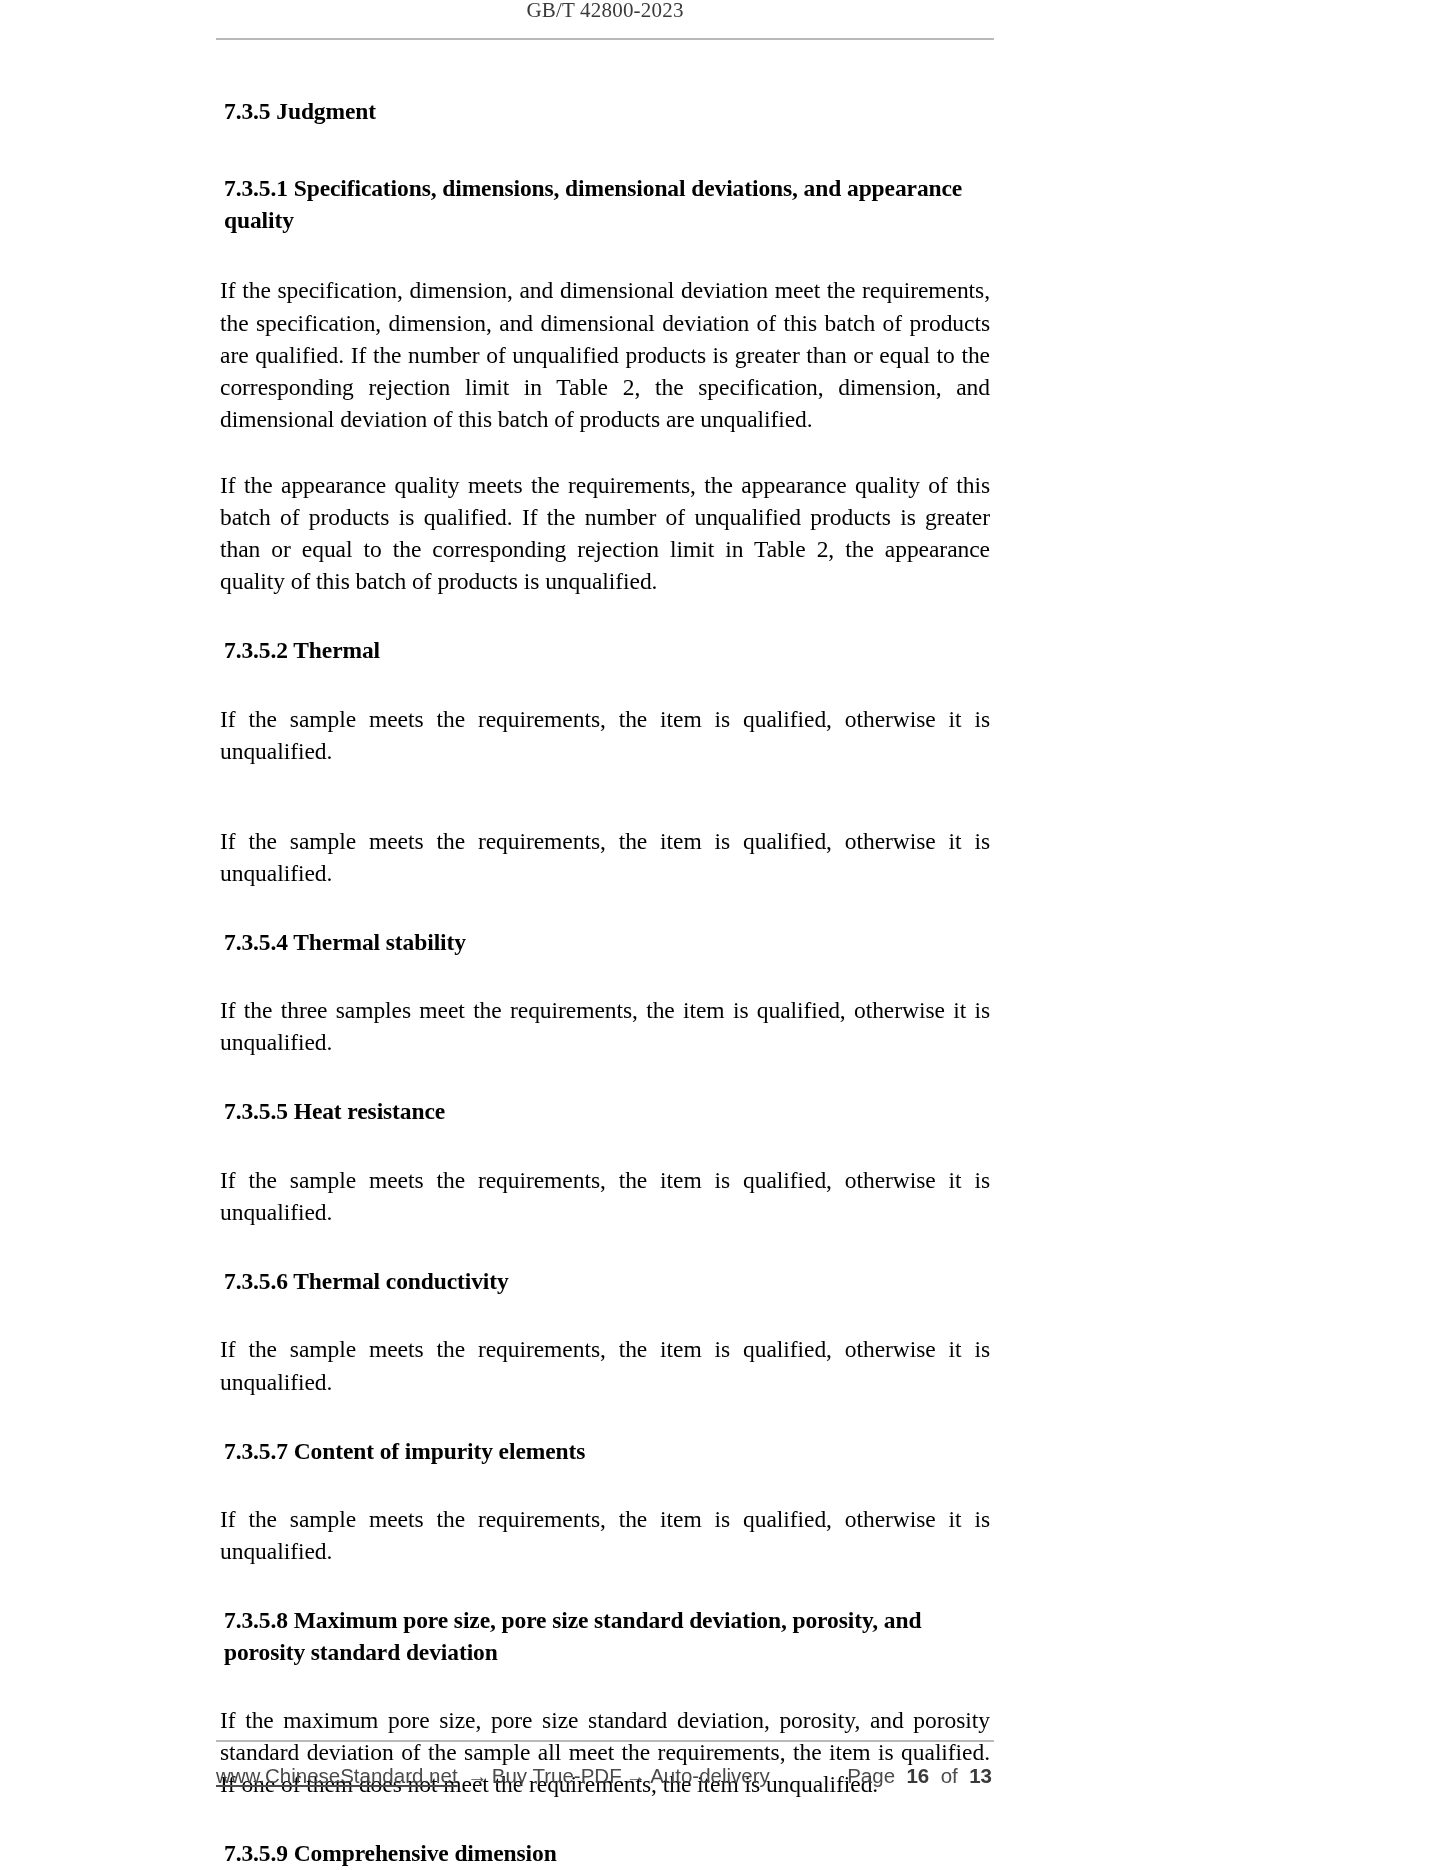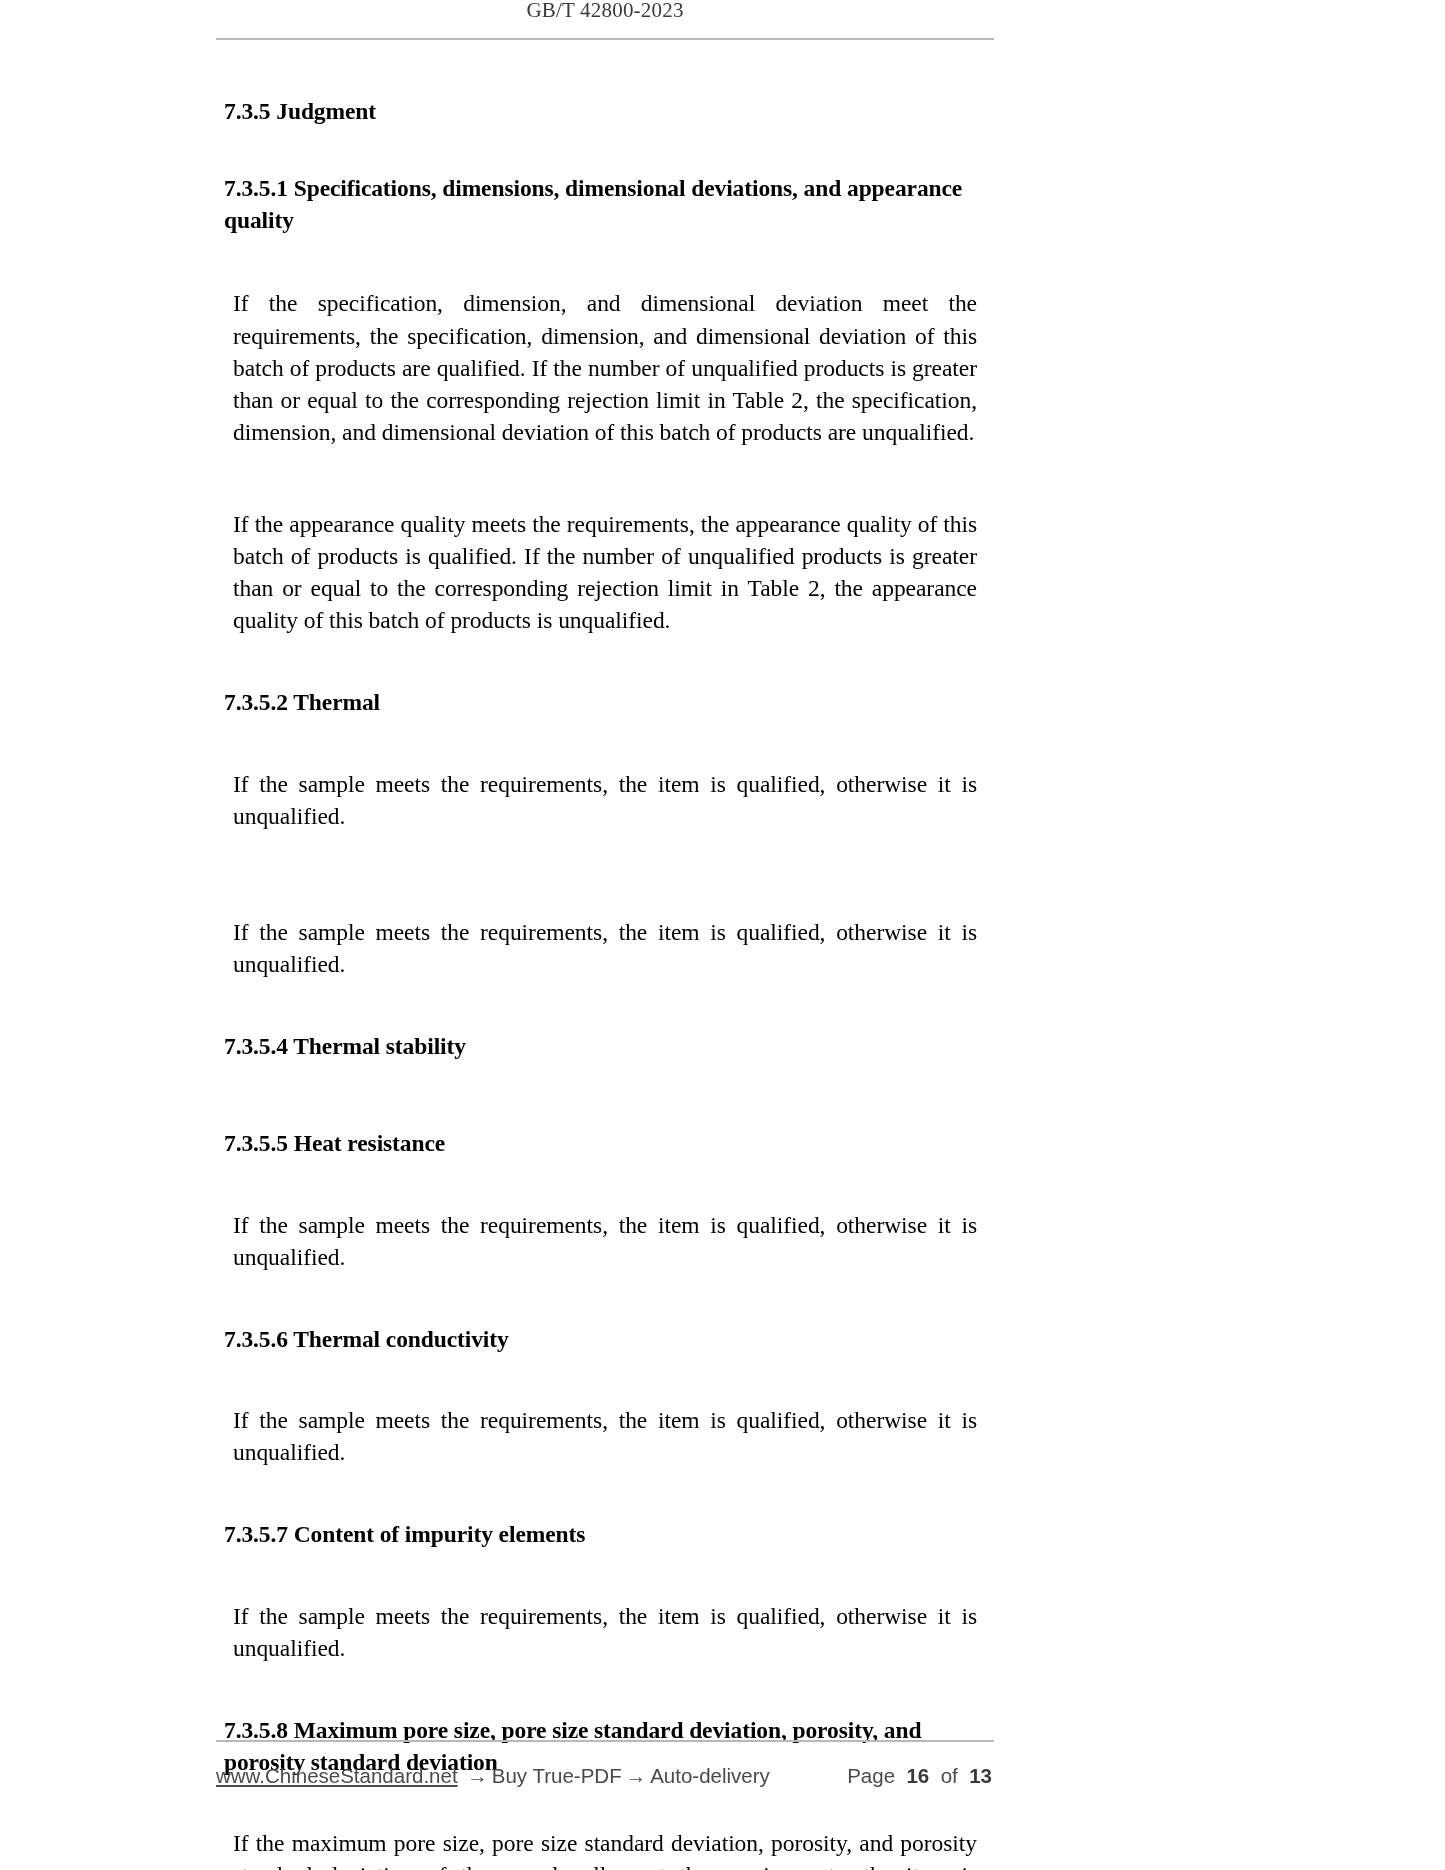"If the specification, dimension, and" p.para { margin: 17px -> 4px }
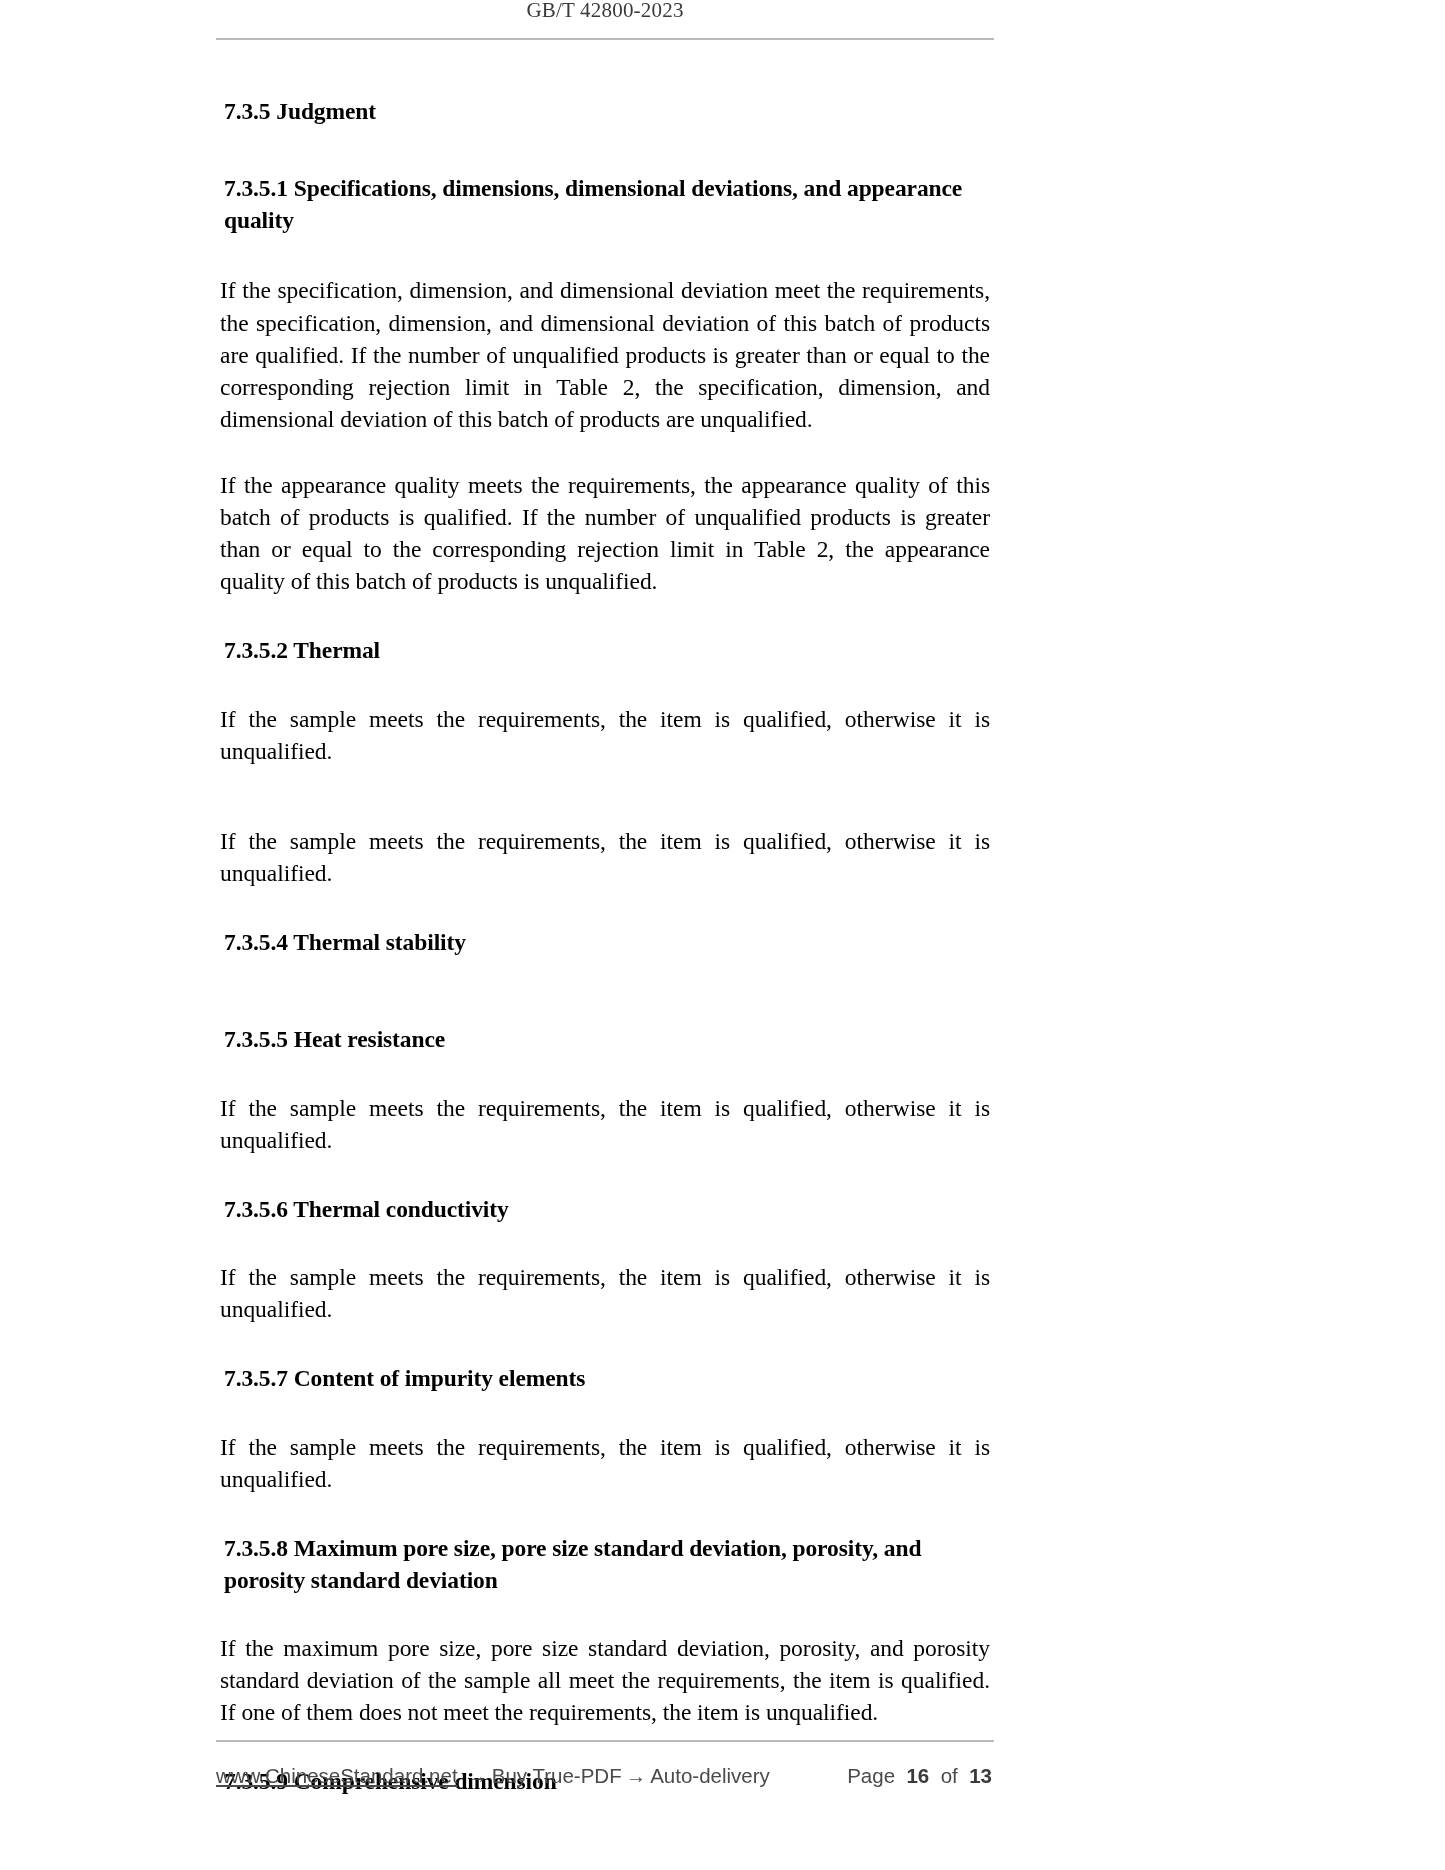"If the three samples meet" p.para { html: none -> <p>If the three samples meet the requirements, the item is qualified, otherwise it is unqualified.</p> }
